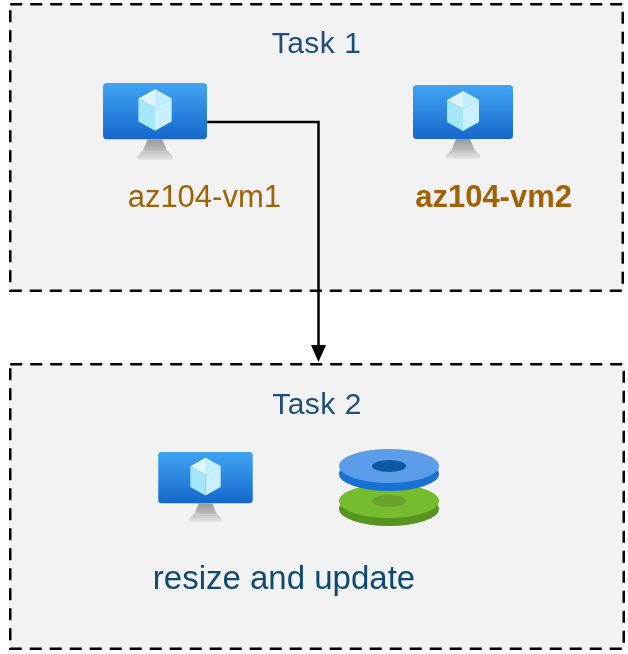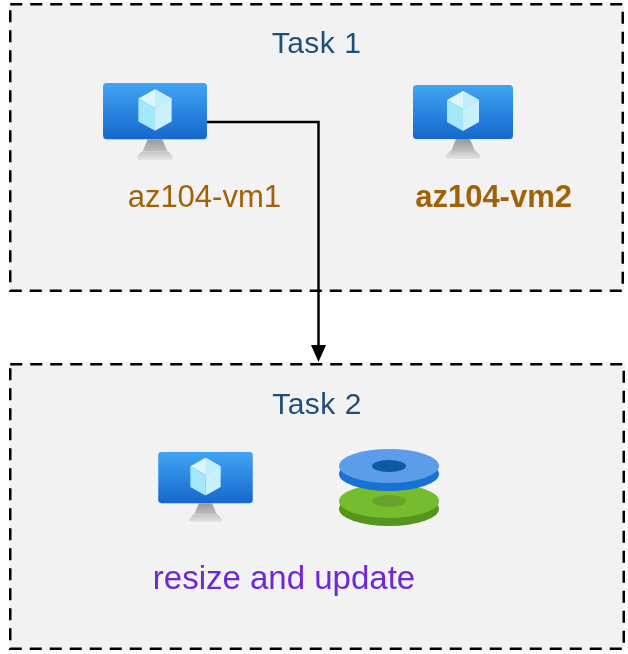"resize and update" .caption { color: #6d28d9 -> #0c4a6e }
